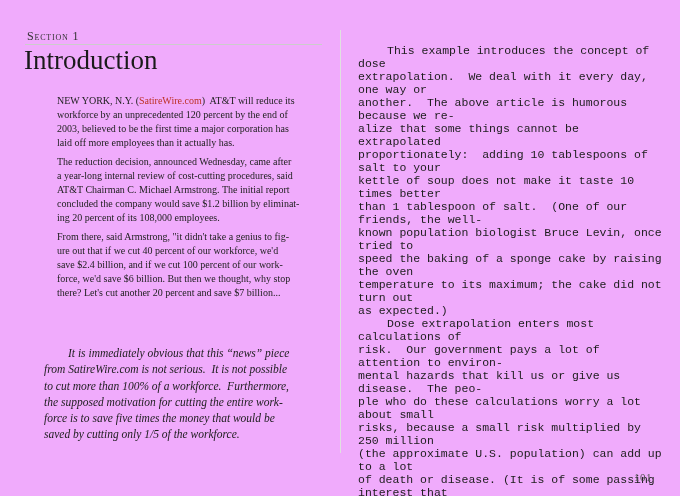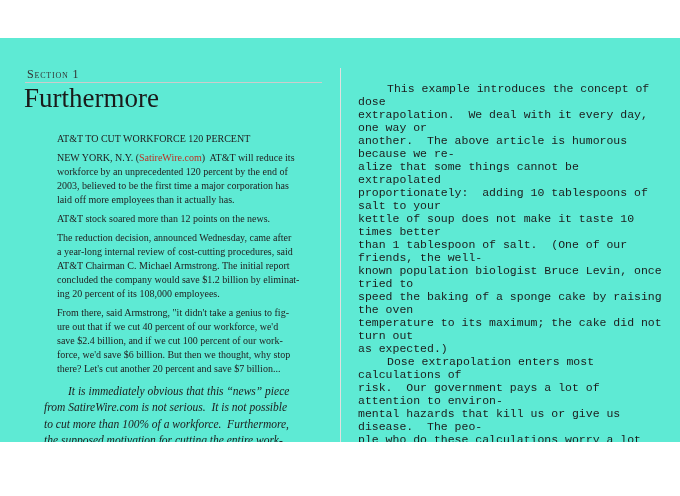"Section 1" .canvas { background: #5eead4 -> #f0abfc; height: 404px -> 496px; margin-top: 38px -> none }
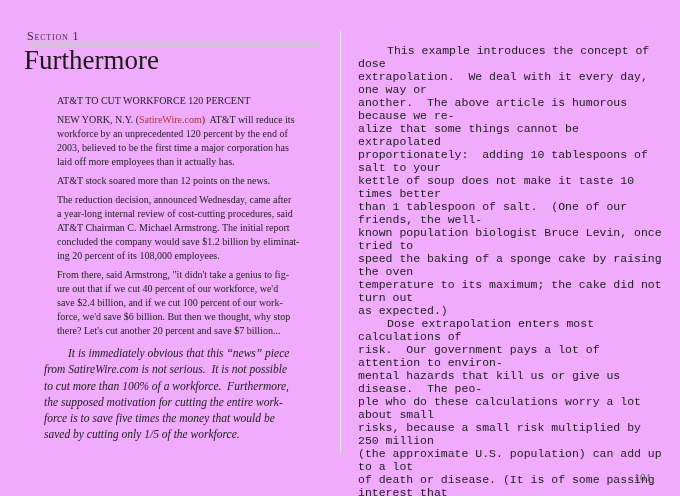"Furthermore" div.page-title { text: Furthermore -> Introduction }
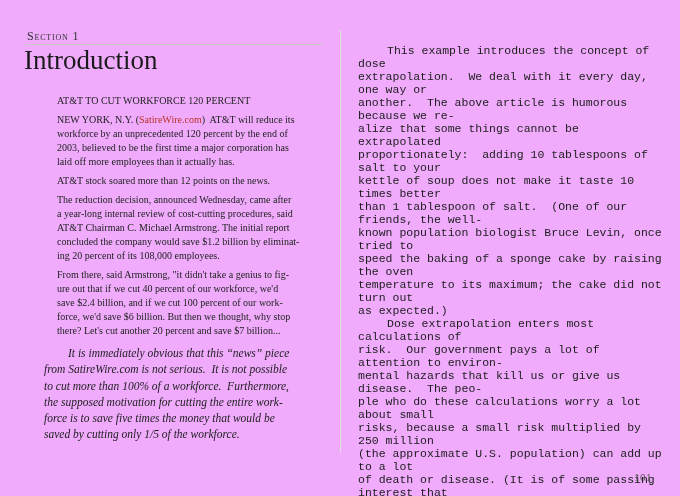"AT&T TO CUT WORKFORCE 120" p { html: <p>AT&amp;T TO CUT WORKFORCE 120 PERCENT</p> -> none }
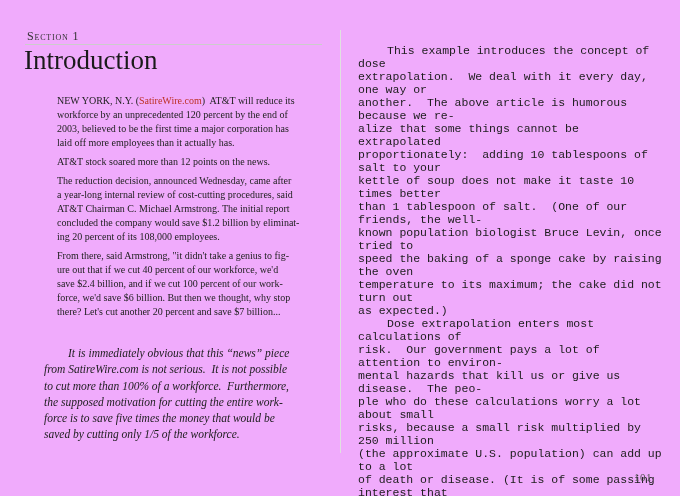"AT&T stock soared more than" p { html: <p>AT&amp;T stock soared more than 12 points on the news.</p> -> none }
